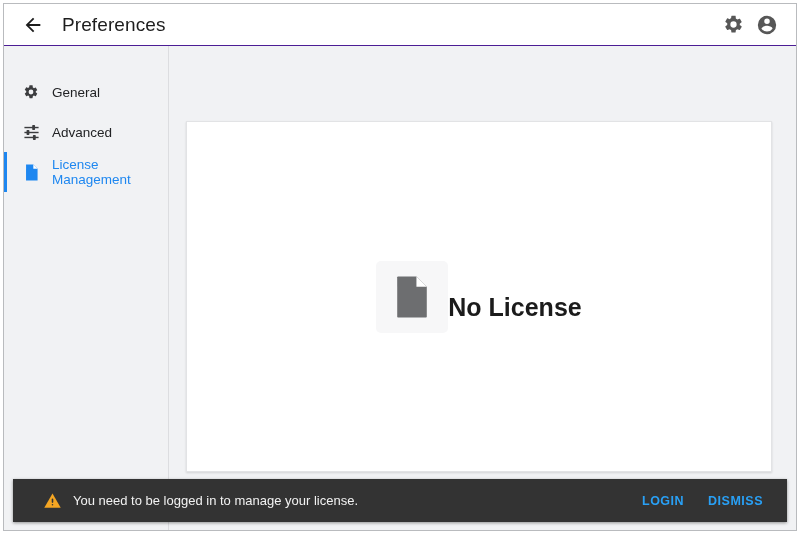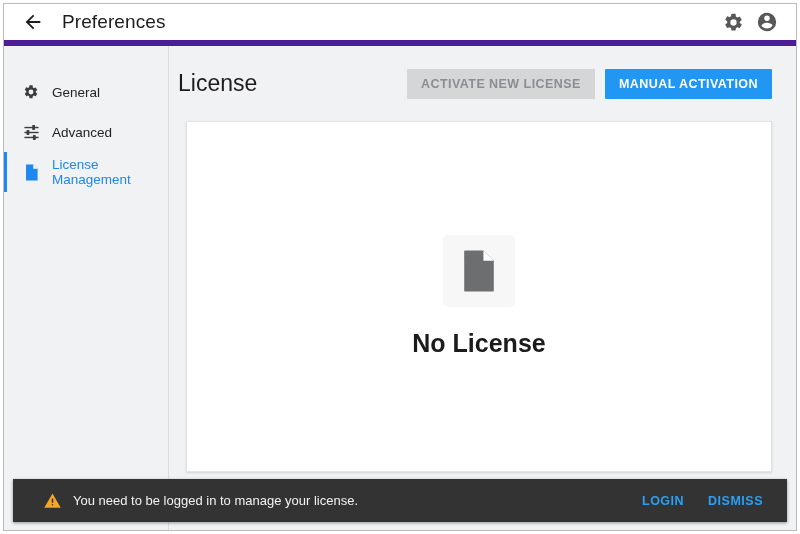"Preferences" .header { border-bottom: 6px solid #4c1d95 -> 1px solid #4c1d95 }
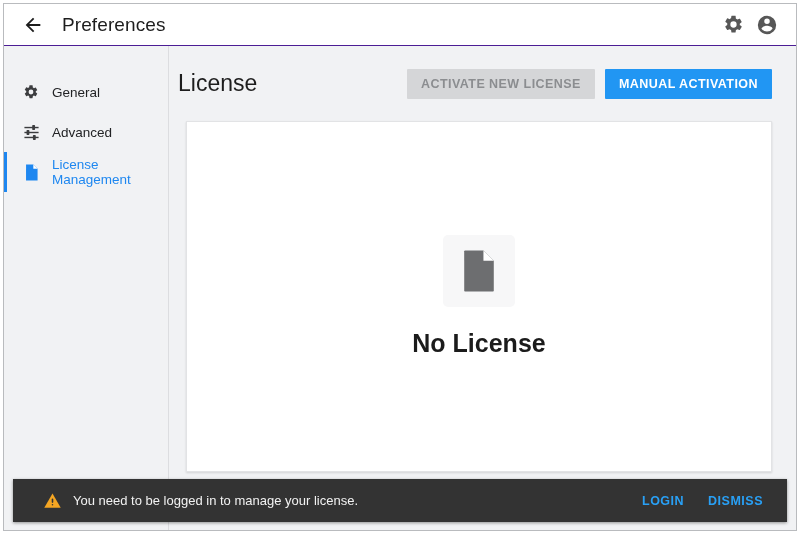"License" div.main-head { html: <div> <div>License</div> <div></div> <button>ACTIVATE NEW LICENSE</button> <button>MANUAL ACTIVATION</button> </div> -> none }
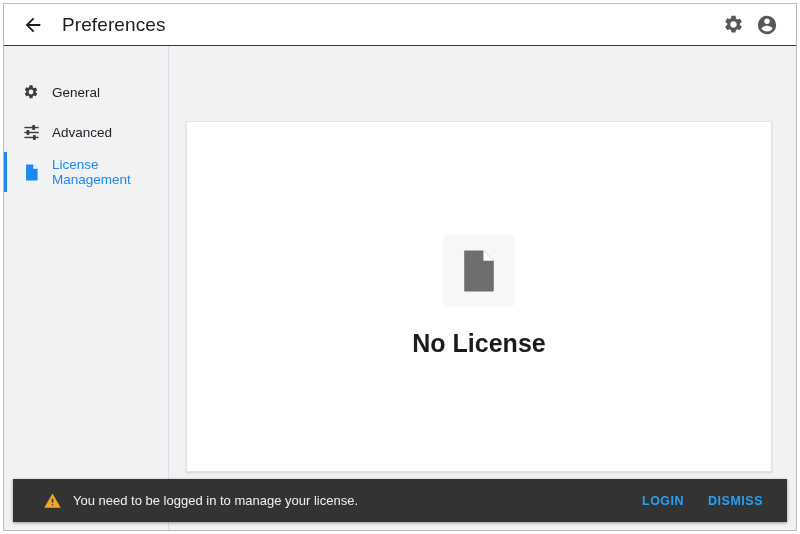"No License" .card { flex-direction: column -> none }
